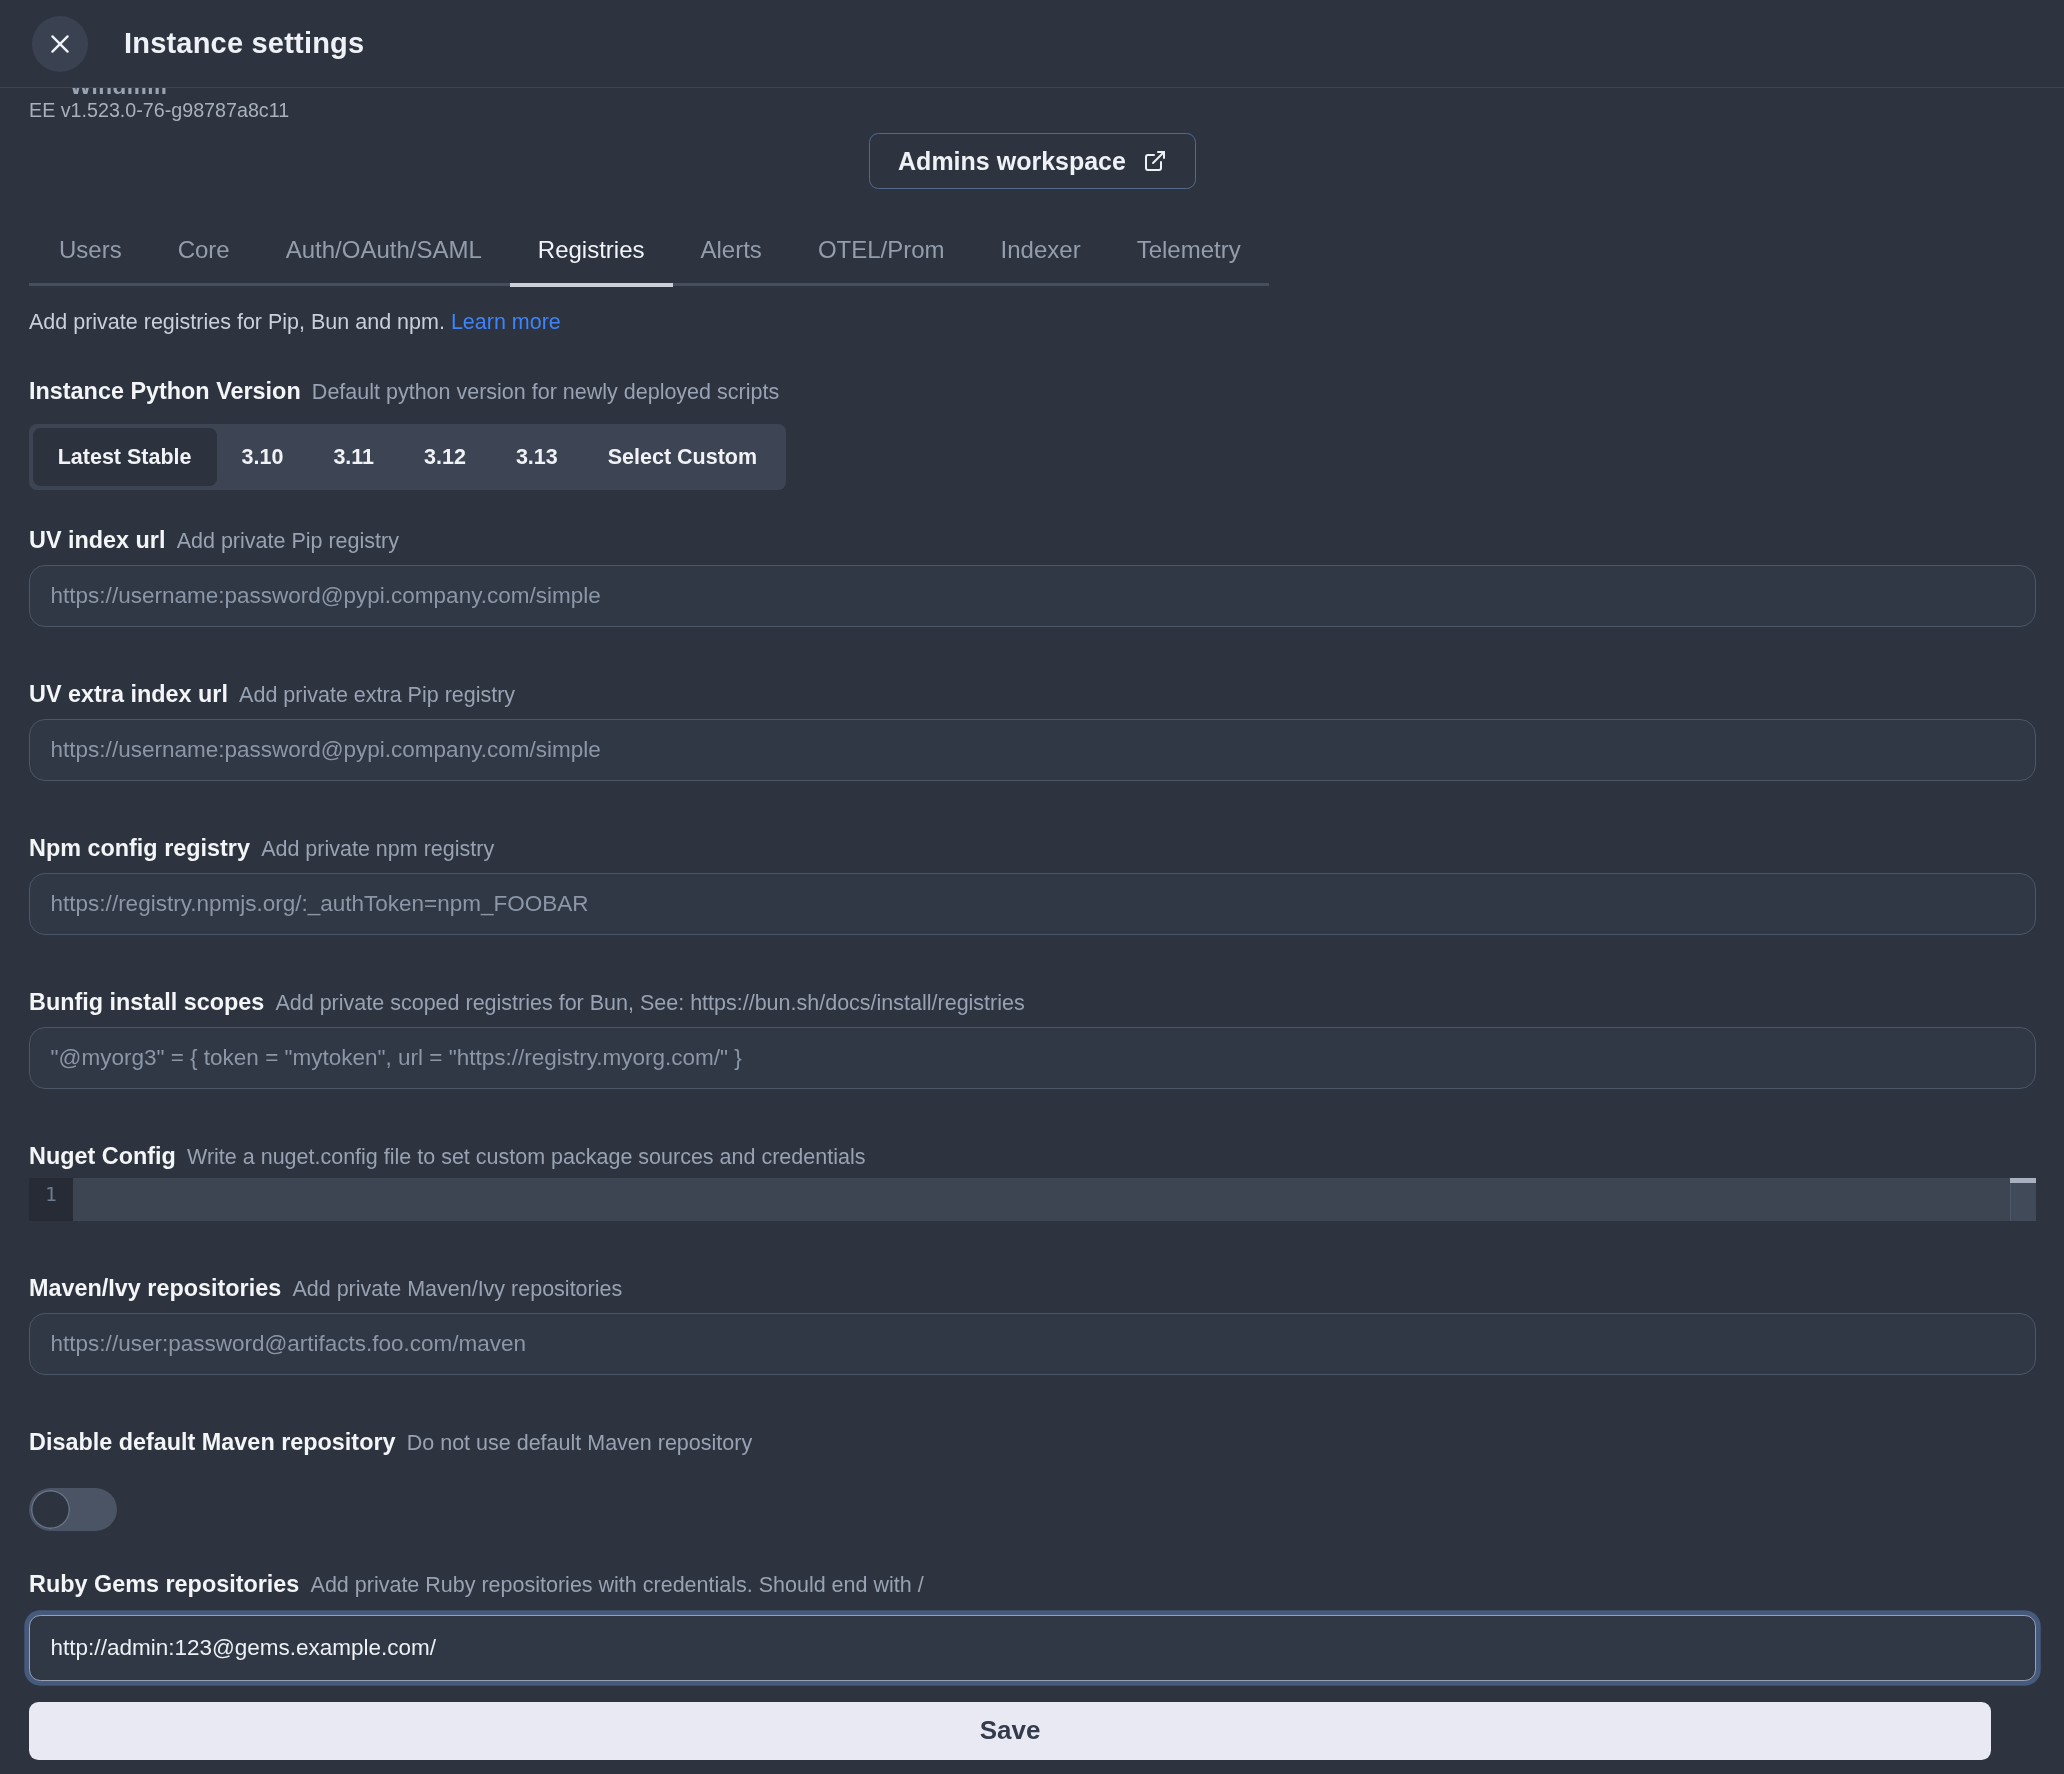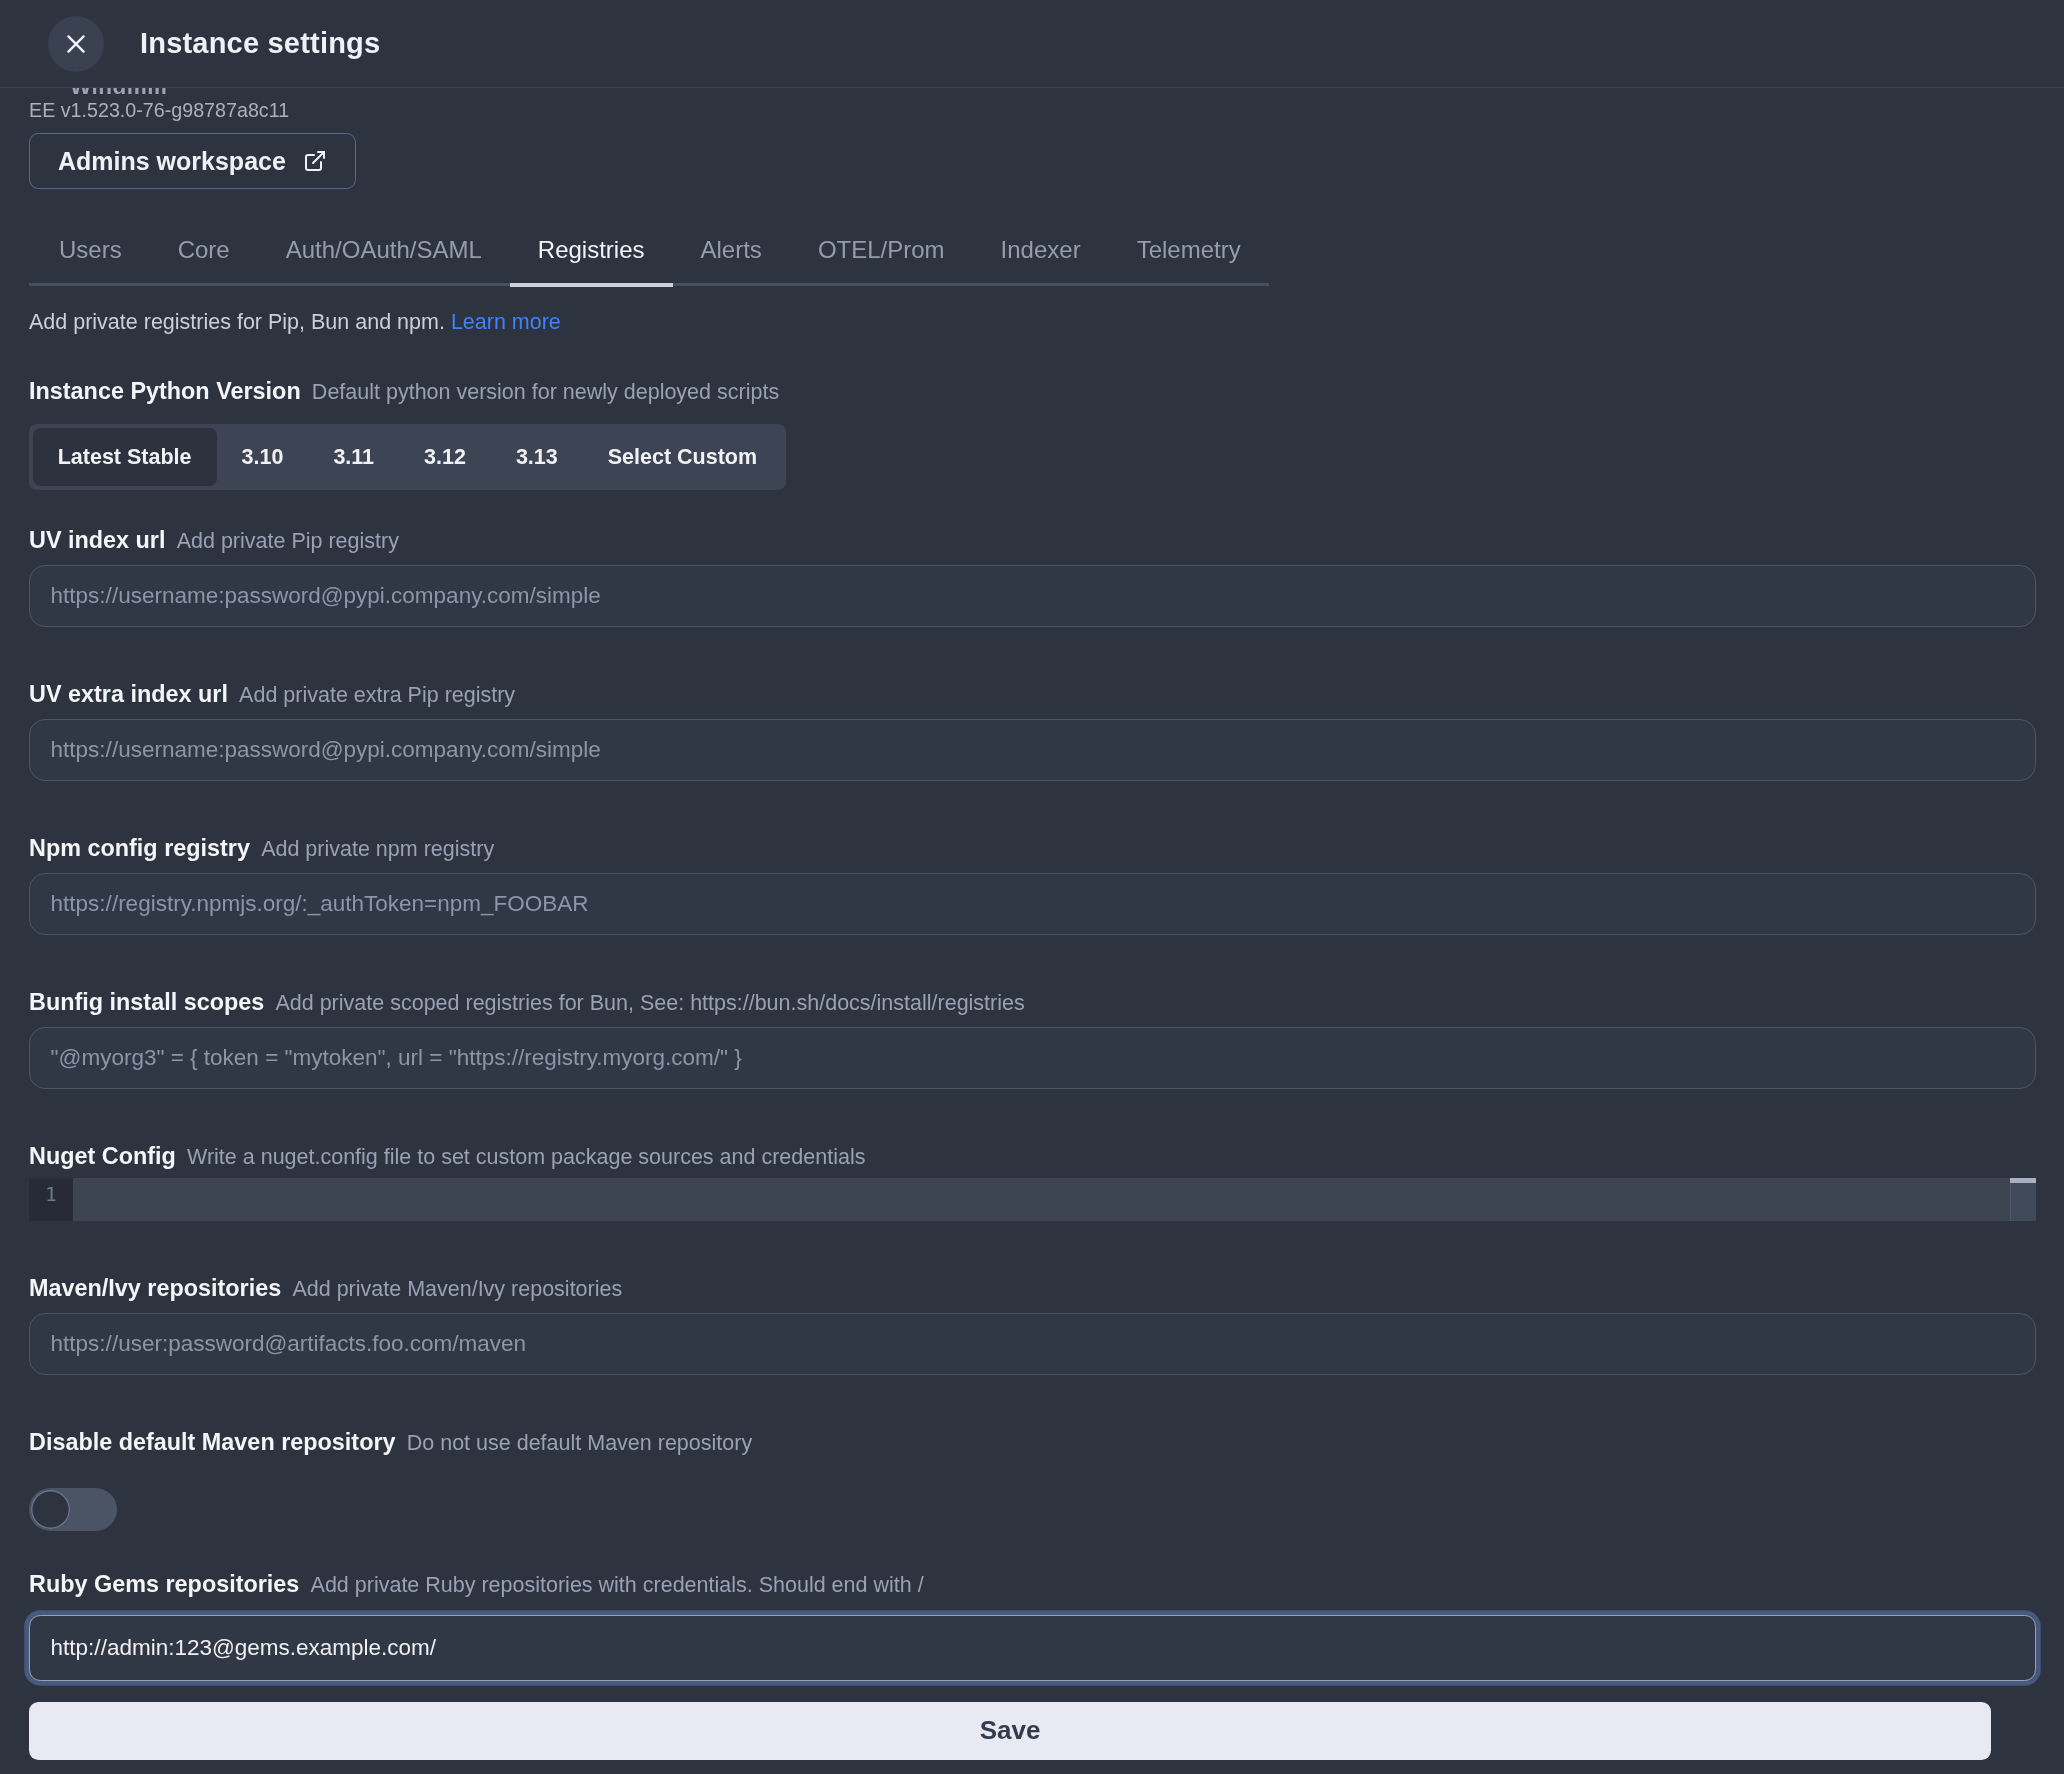"Instance settings" .hdr { padding: 0 48px -> 0 32px }
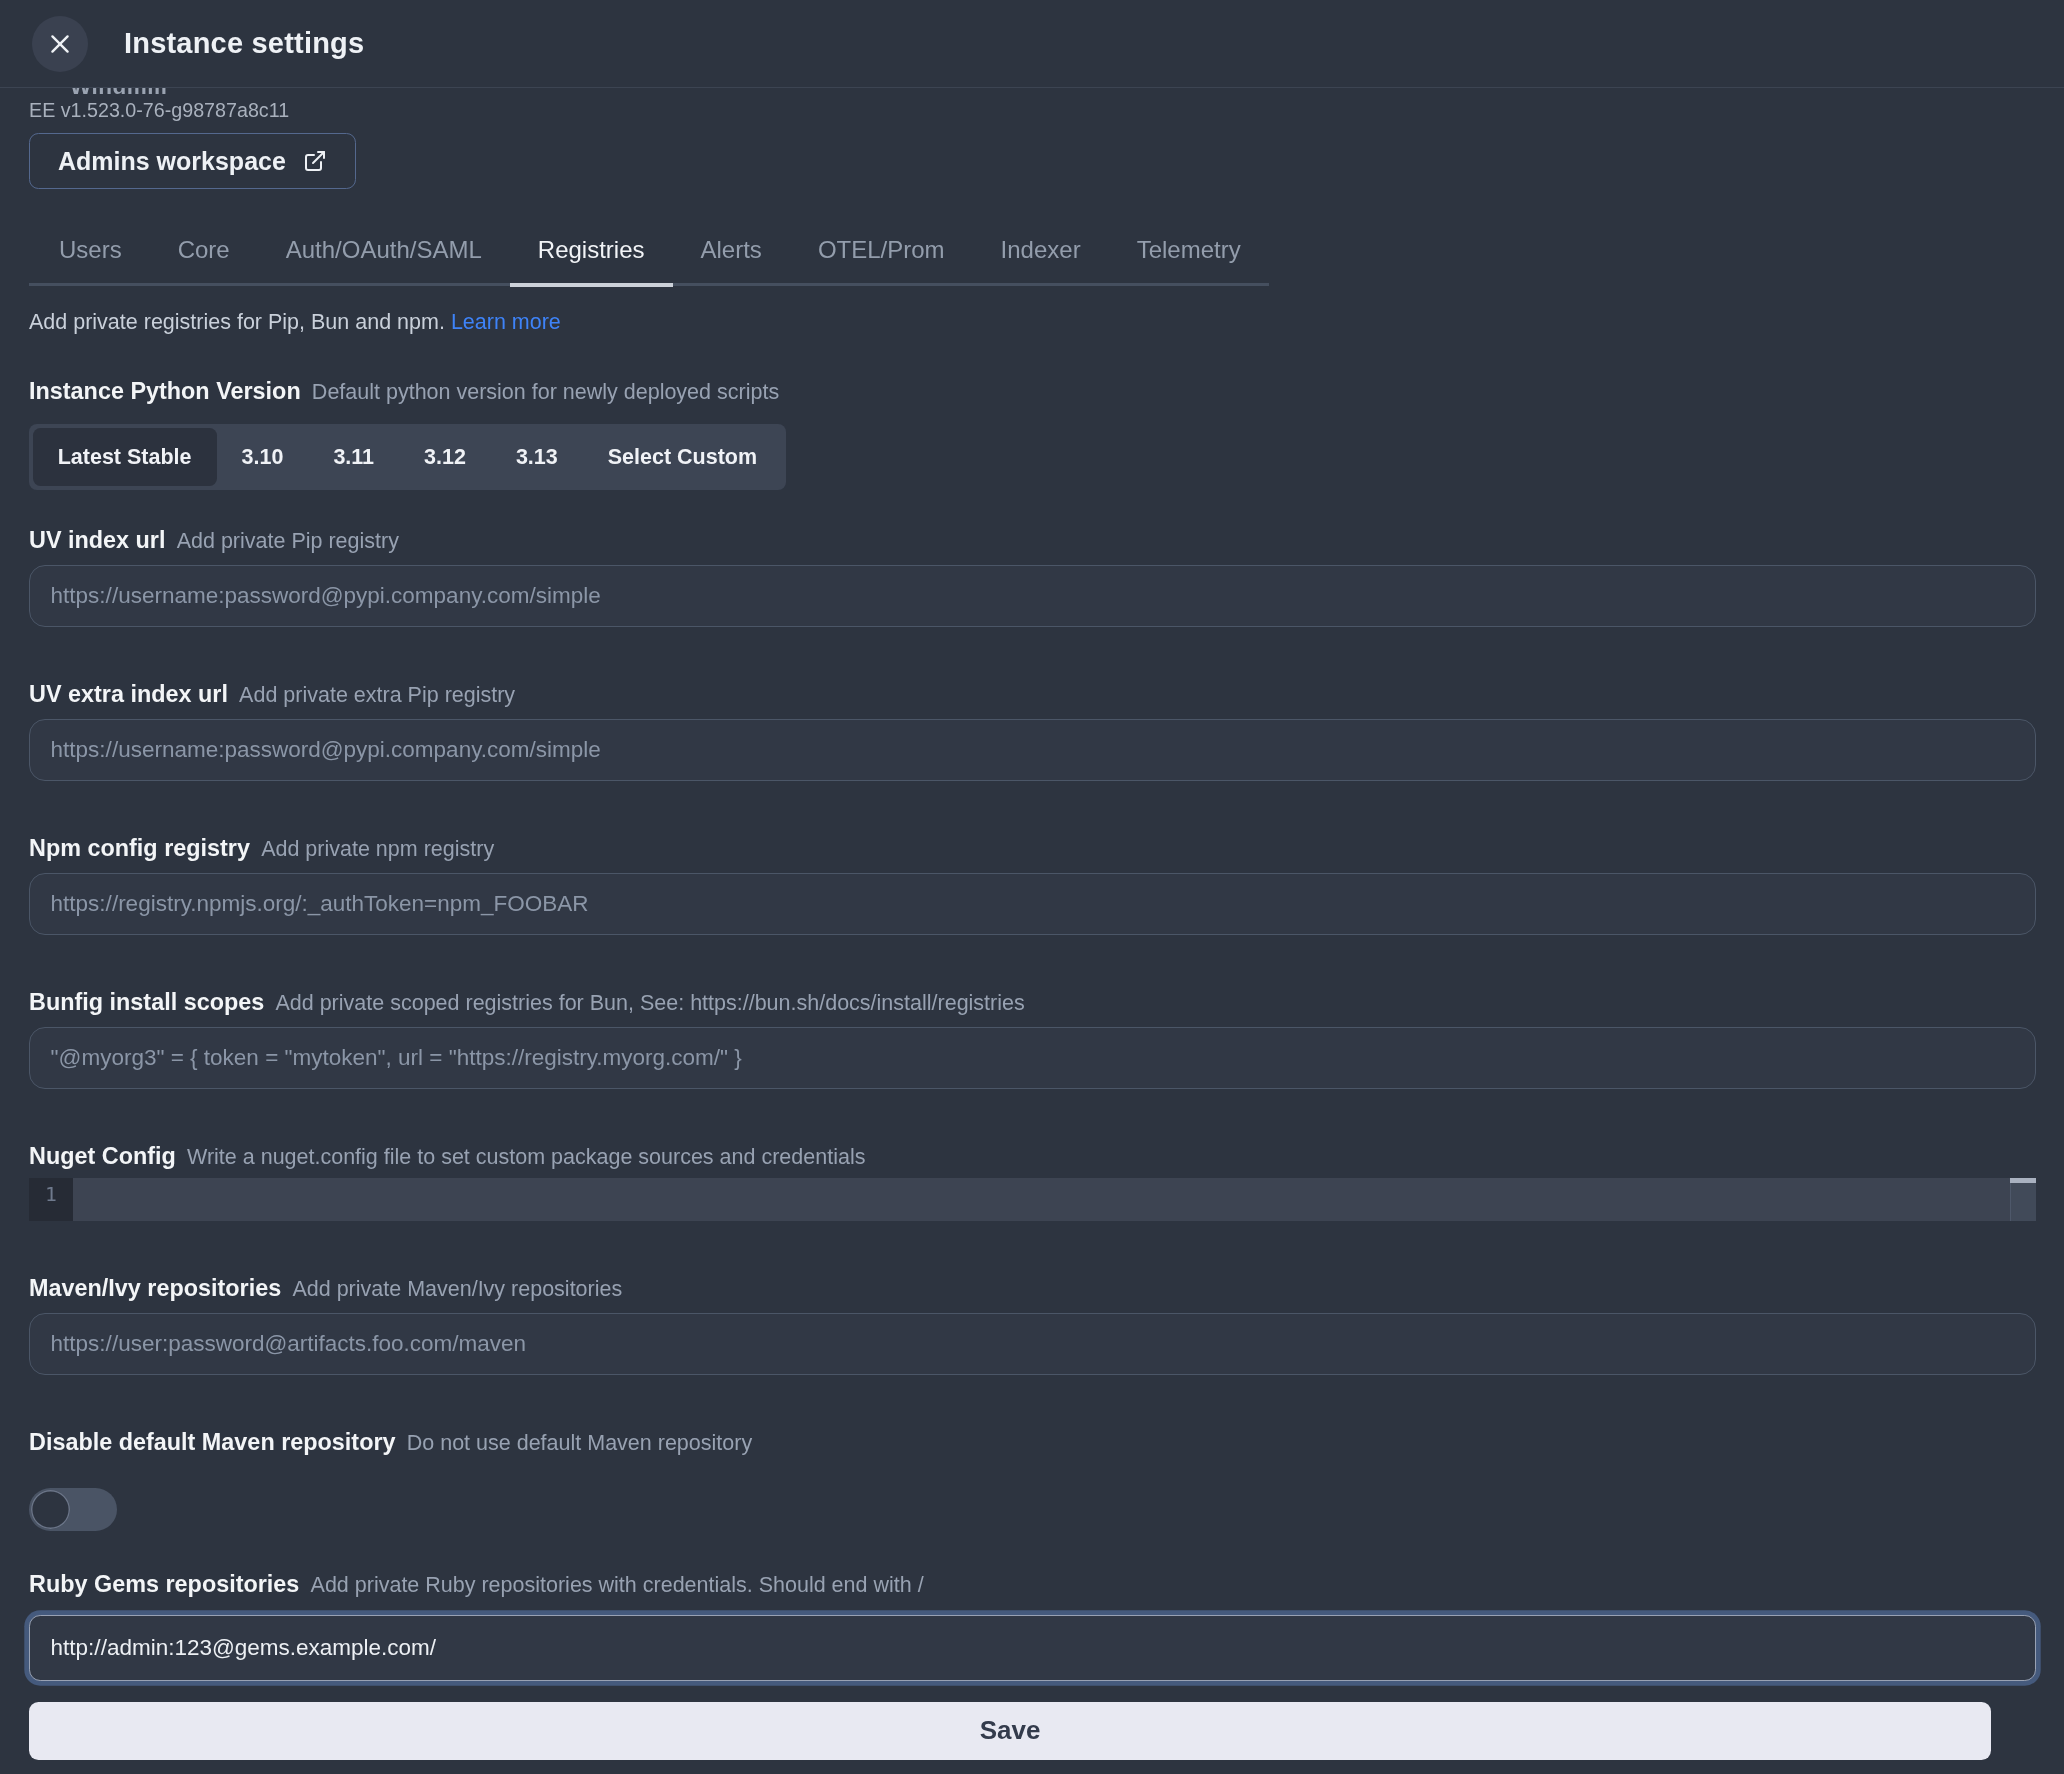"Admins workspace" .ws-row { justify-content: flex-start -> center }
